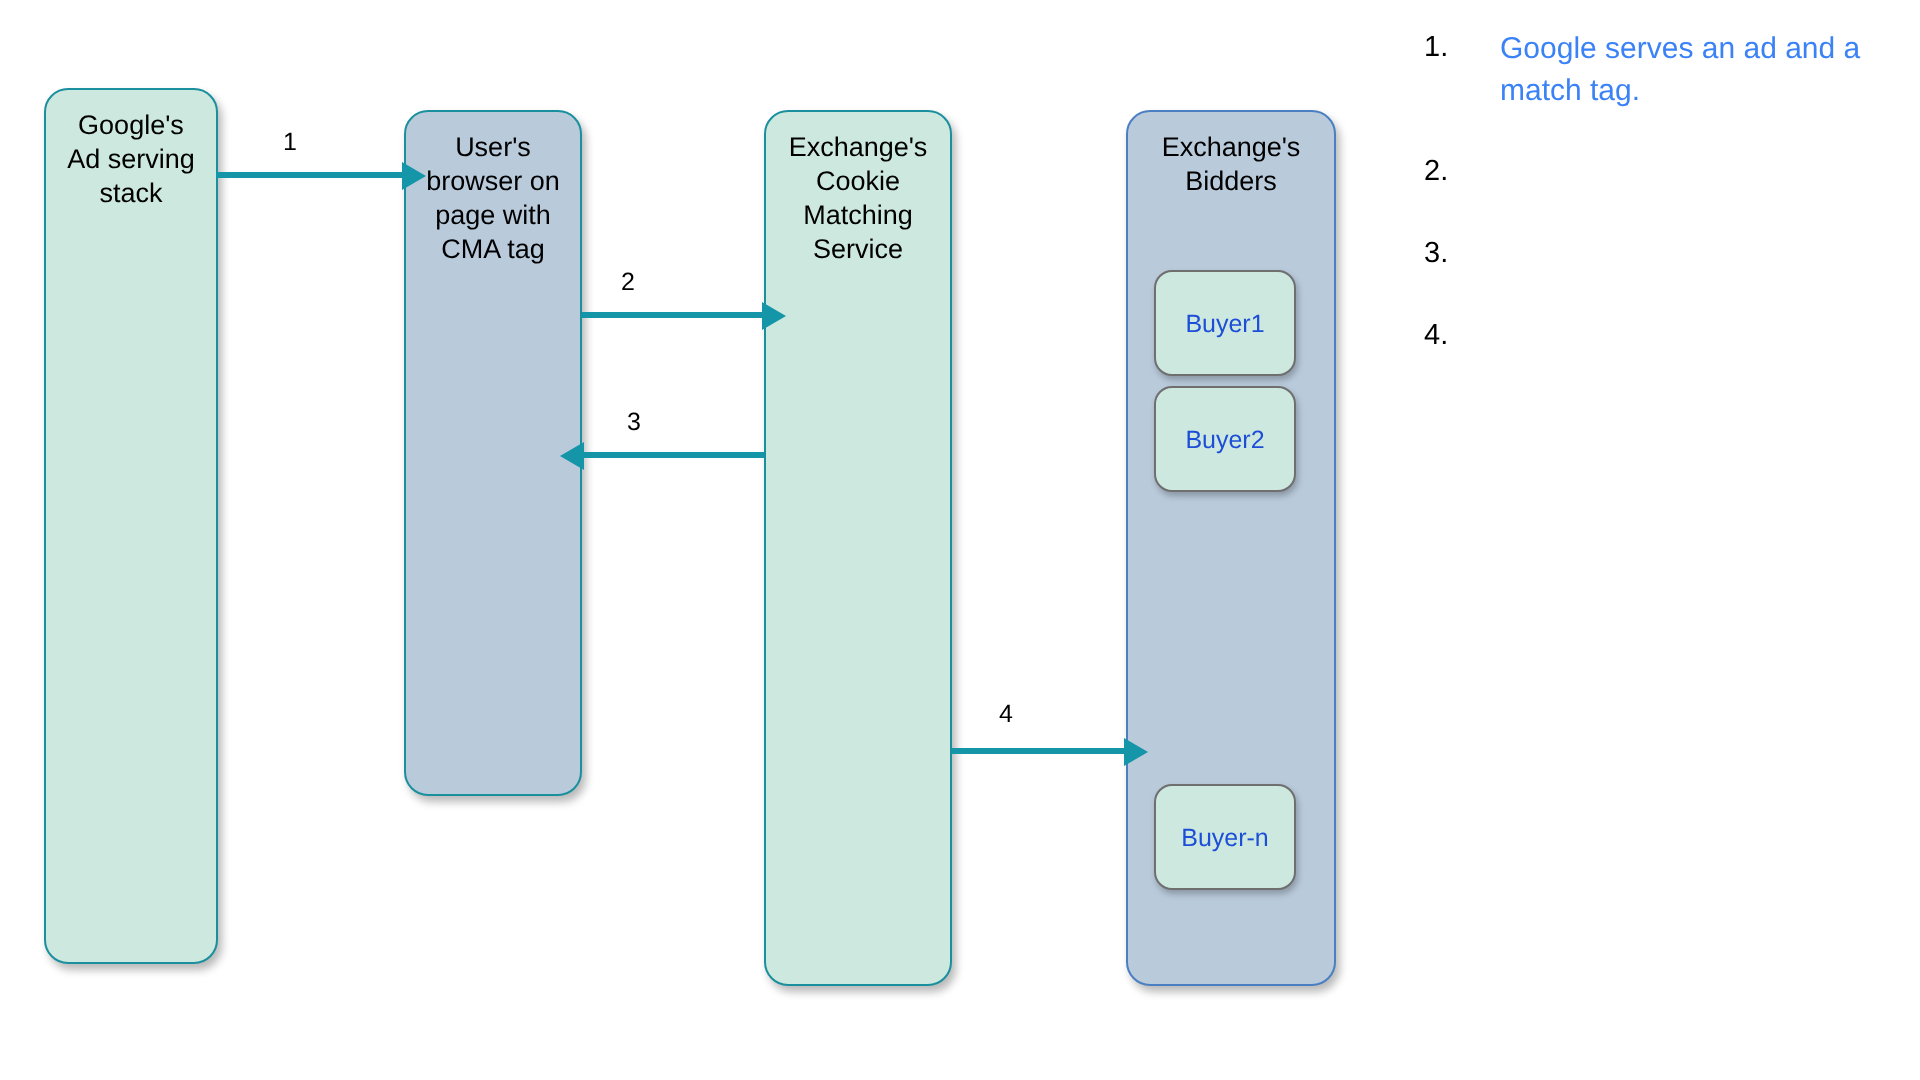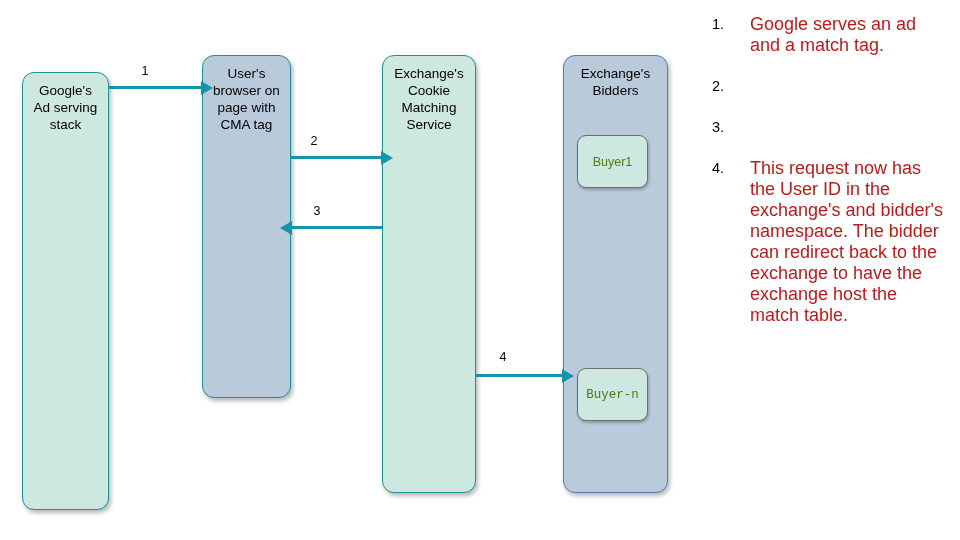"Google serves an ad and" .step-text { color: #b91c1c -> #3b82f6; font-size: 18px -> 15px }
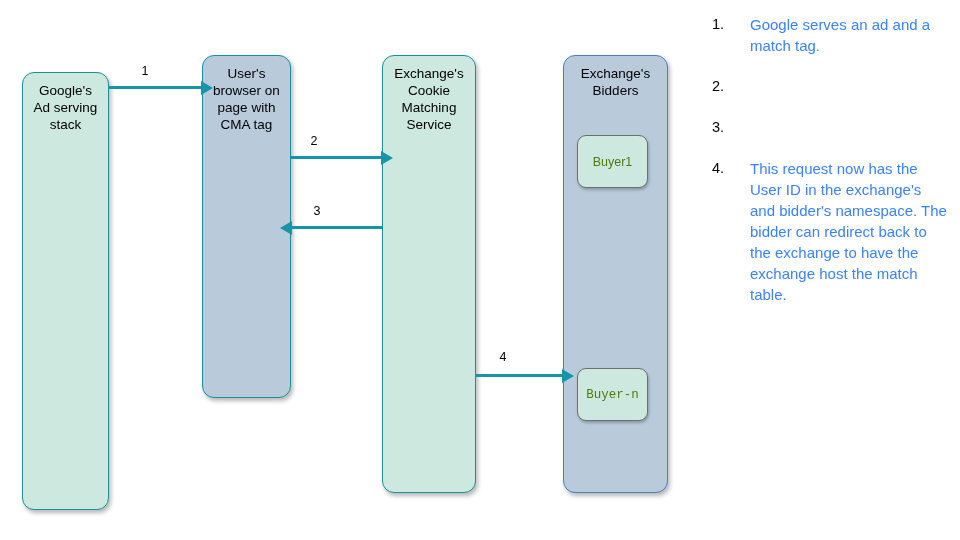"Google's" #box-ad-serving-stack { top: 72px -> 44px }
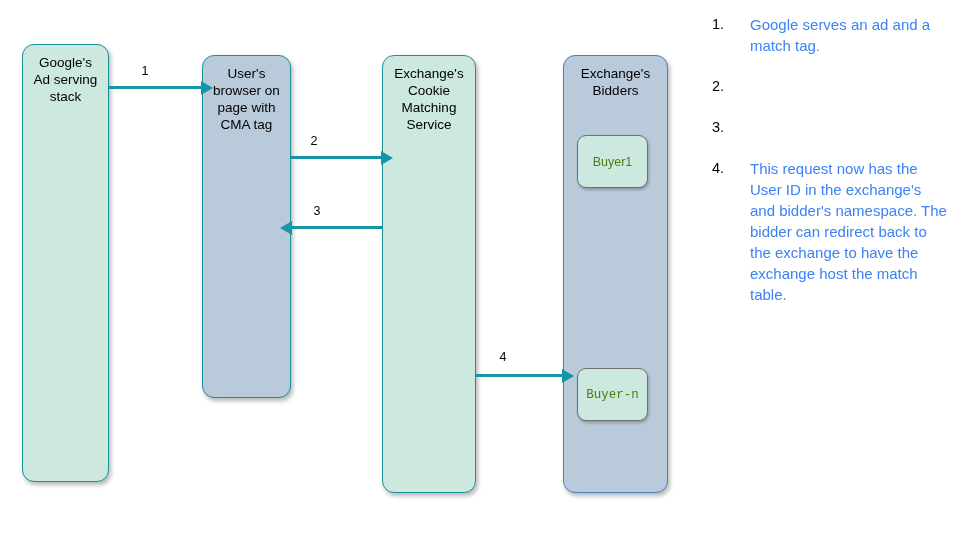"Buyer1" .buyer-box .buyer-label { color: #4d7c0f -> #1d4ed8 }
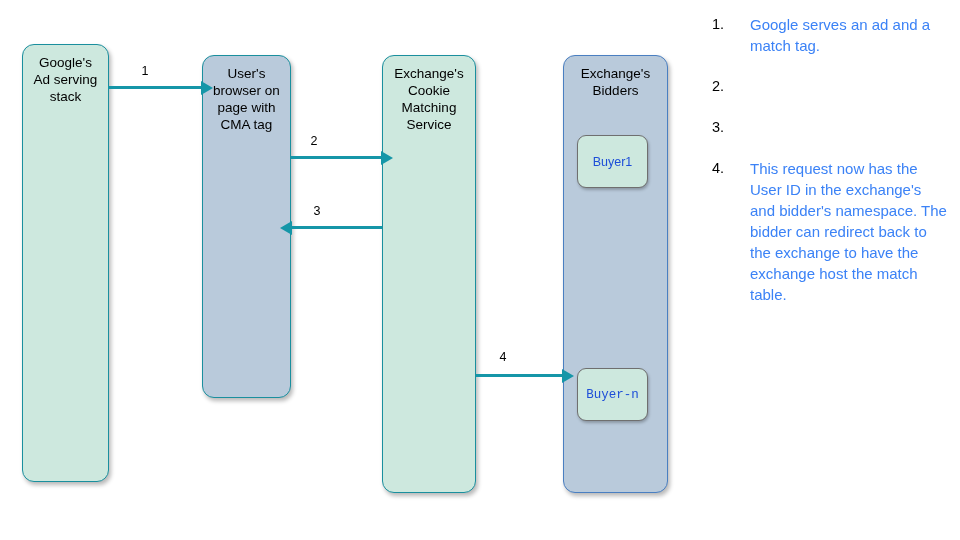"This request now has the" span.step-text { html: <span>This request now has the User ID in the exchange's and bidder's namespace. The bidder can redirect back to the exchange to have the exchange host the match table.</span> -> none }
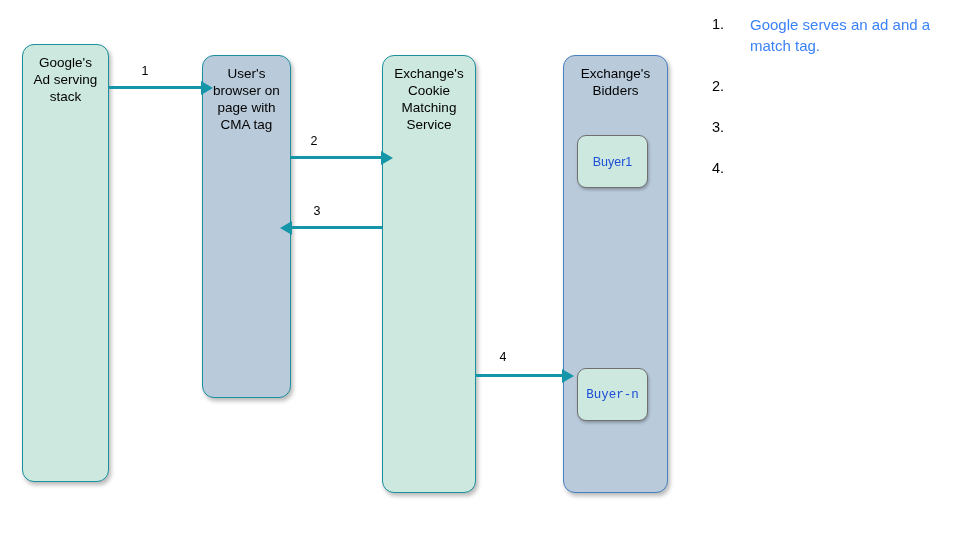"Buyer2" div.buyer-box { html: none -> <div> <span>Buyer2</span> </div> }
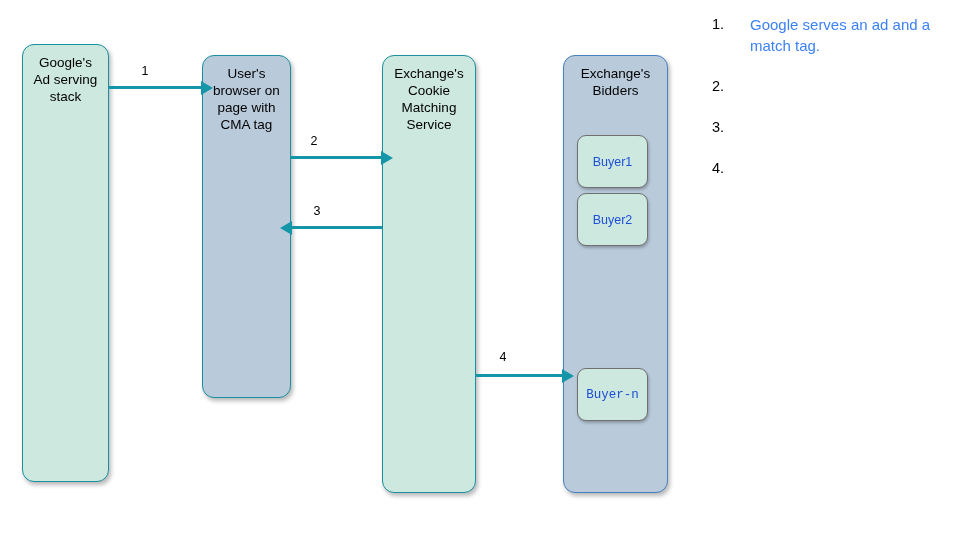"Buyer-n" div.buyer-box { font-family: Liberation Mono, monospace -> none; top: 312px -> 336px }
